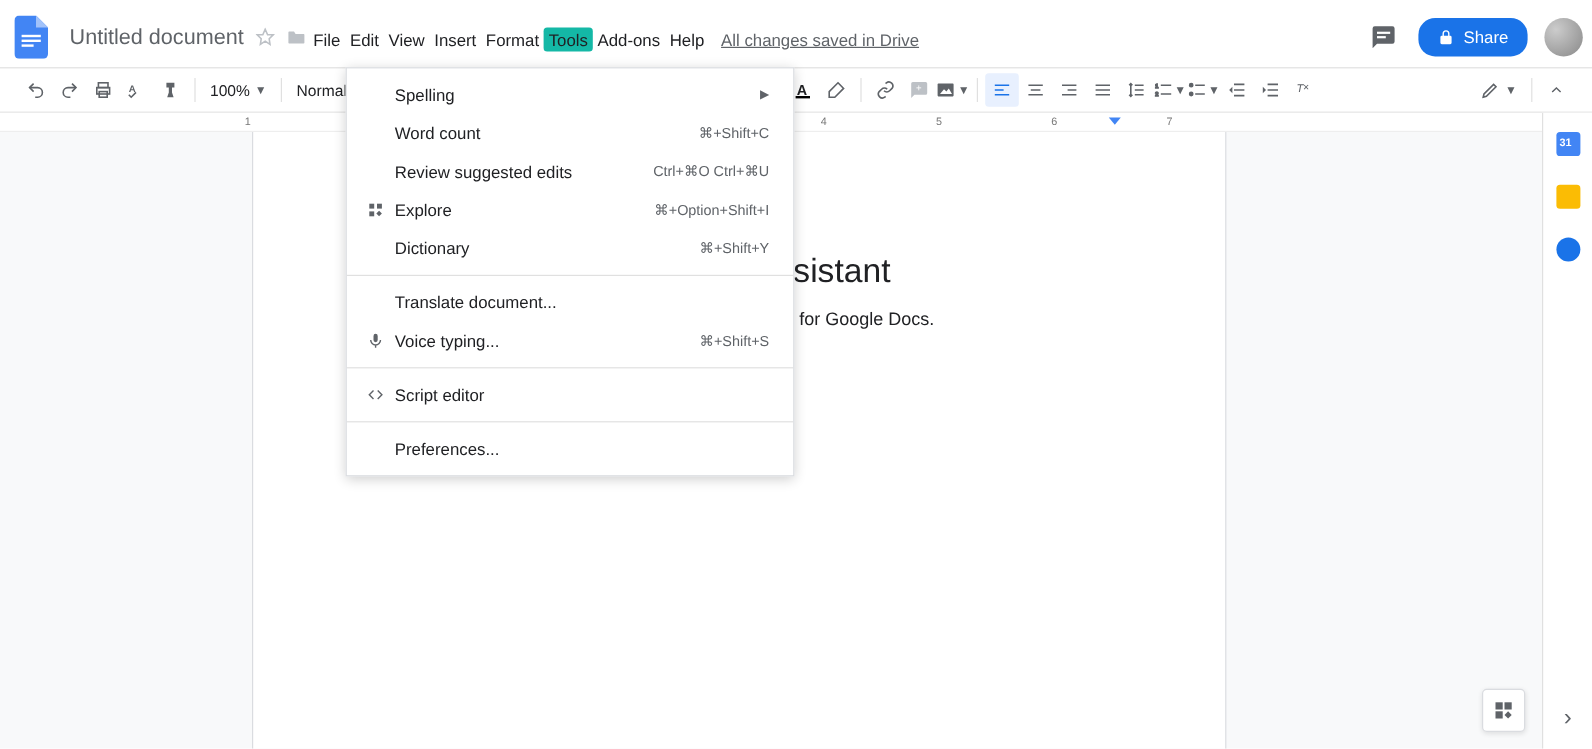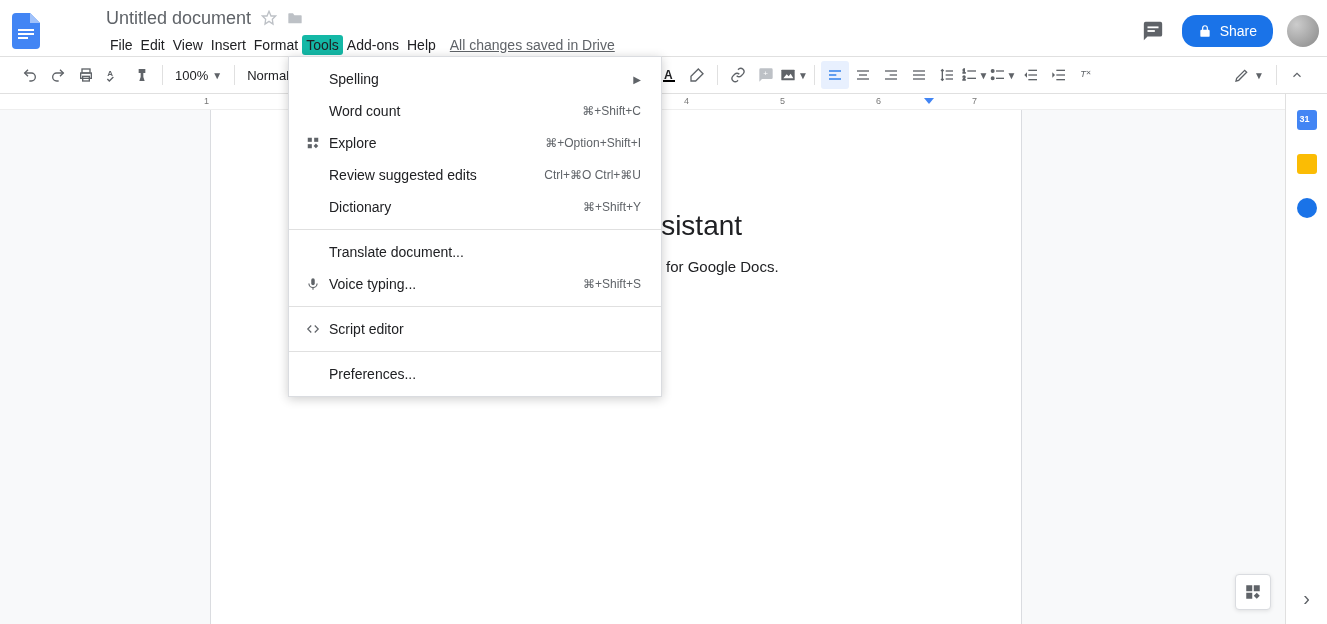"Untitled document" .title-block { flex-direction: column -> row; margin-left: 48px -> none }
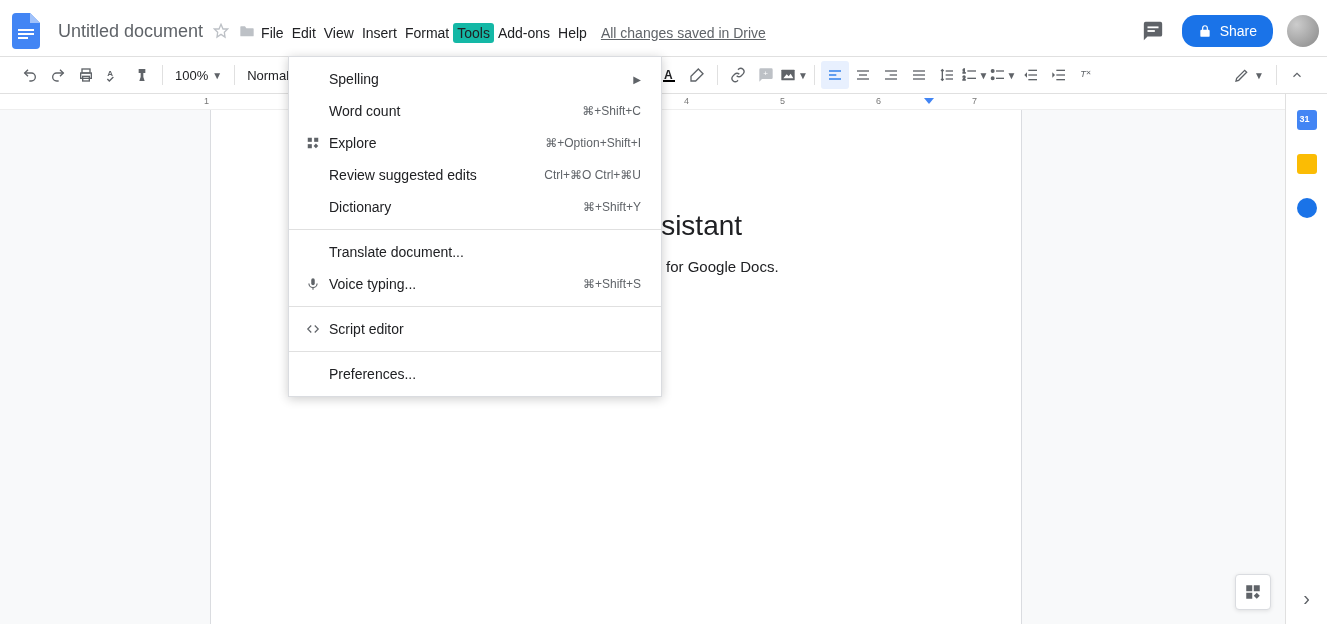"Explore" div.dd-item { order: before "Review suggested edits" -> after "Review suggested edits" }
